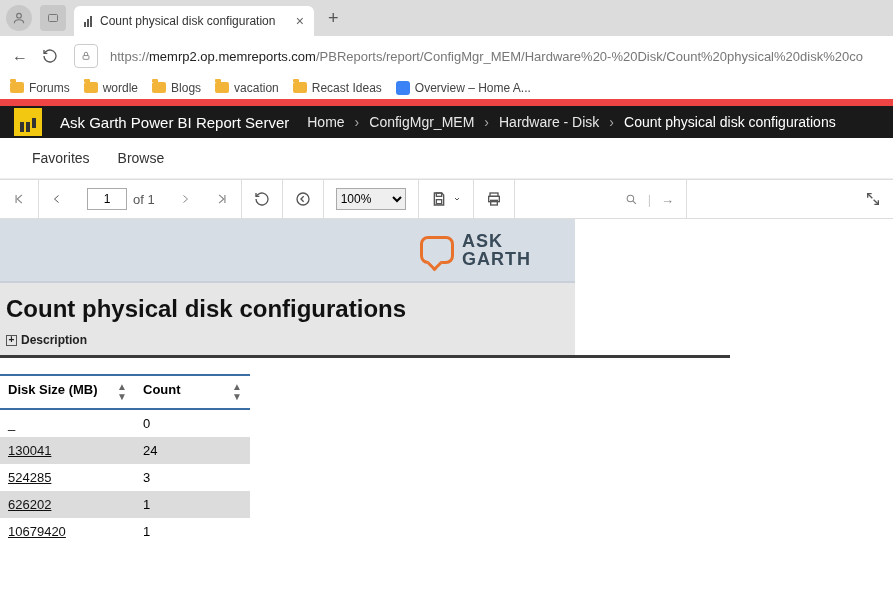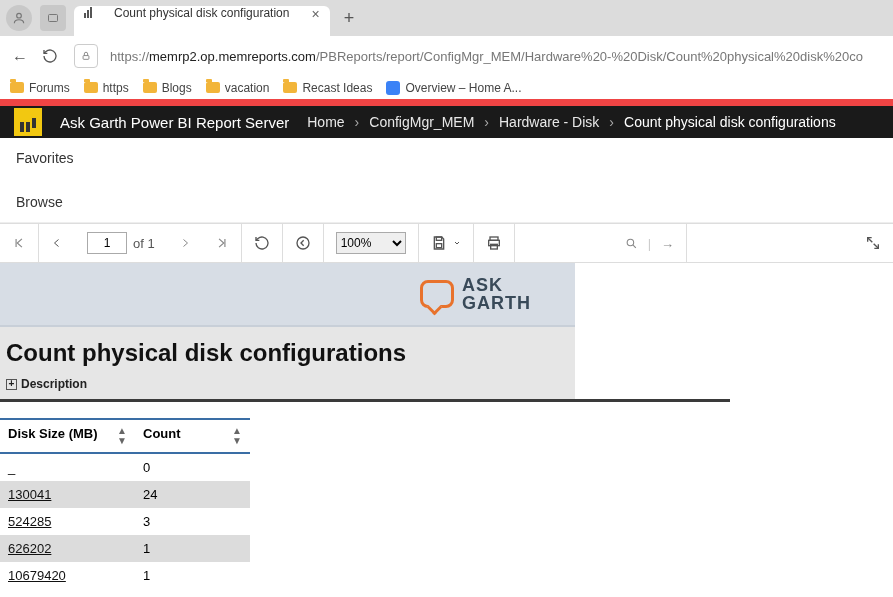"Count physical disk configuration" .tab { align-items: flex-start -> center; gap: 22px -> 8px }
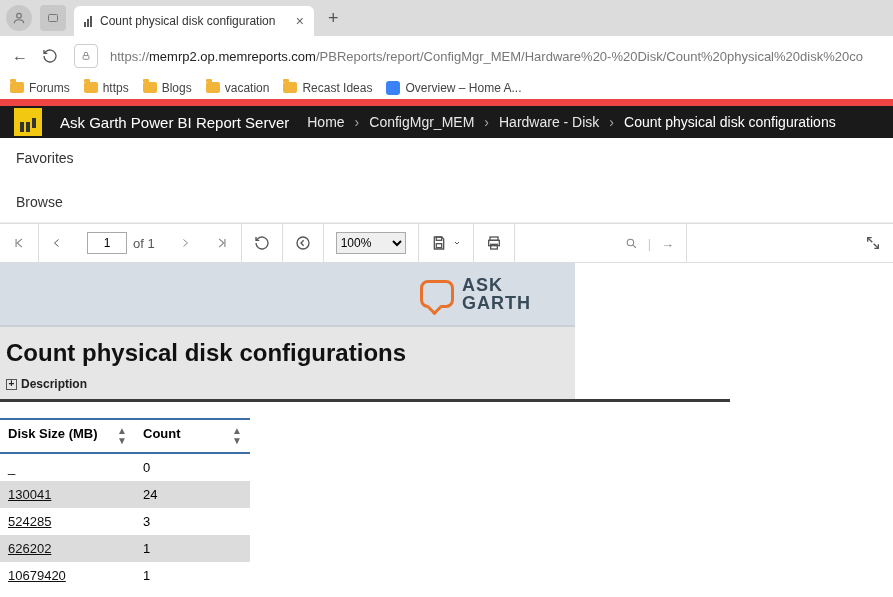"https" span { text: https -> wordle }
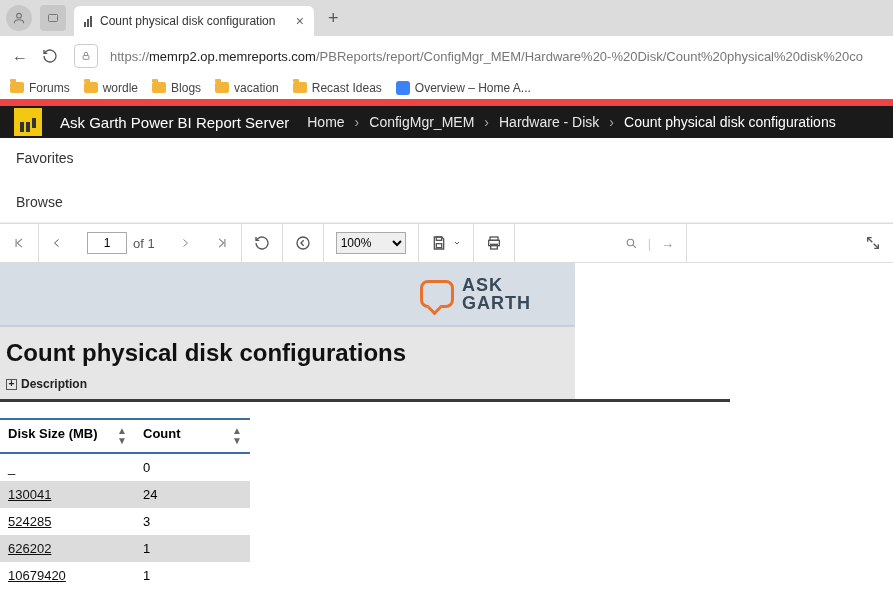"Favorites" .subnav { flex-direction: column -> none; padding: 12px 16px -> 12px 32px }
